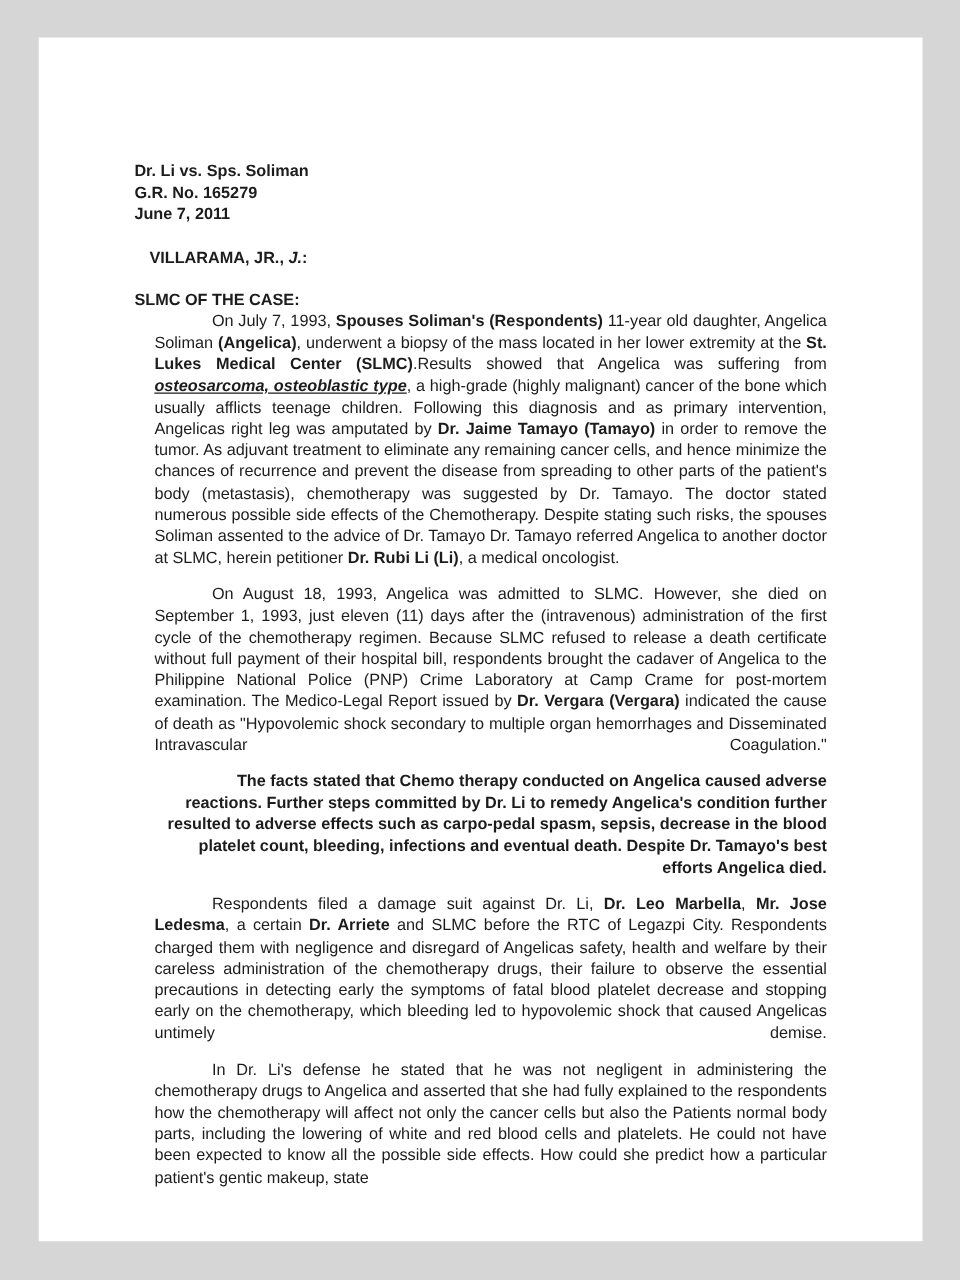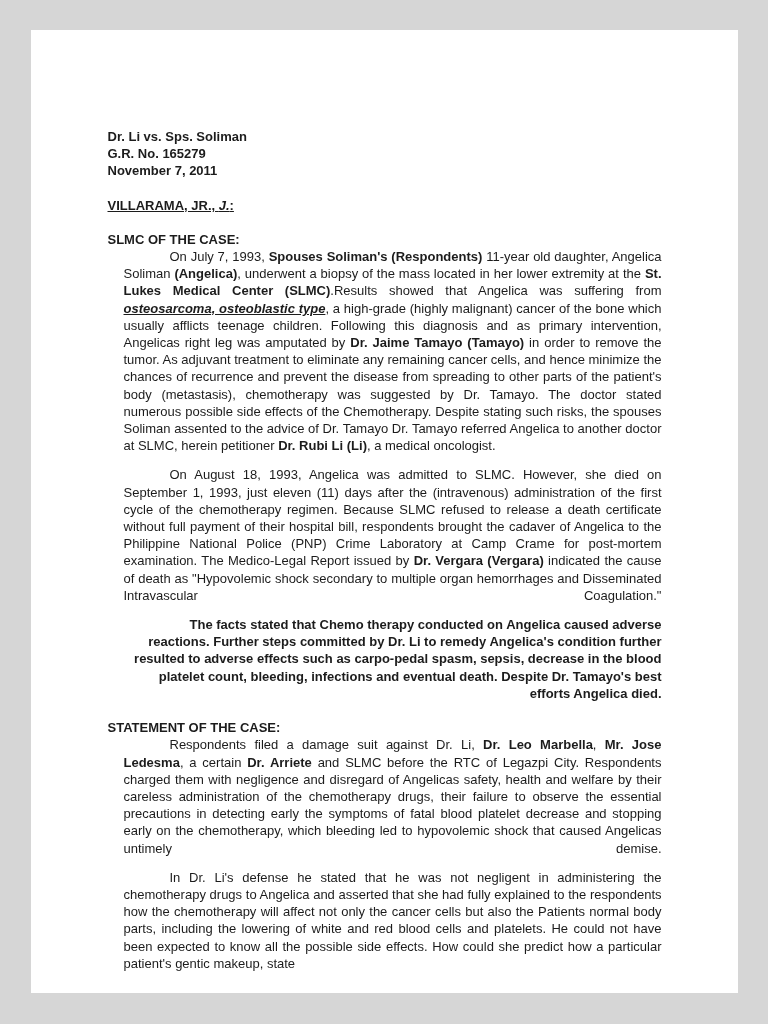"November 7, 2011" p.title-line { text: November -> June }
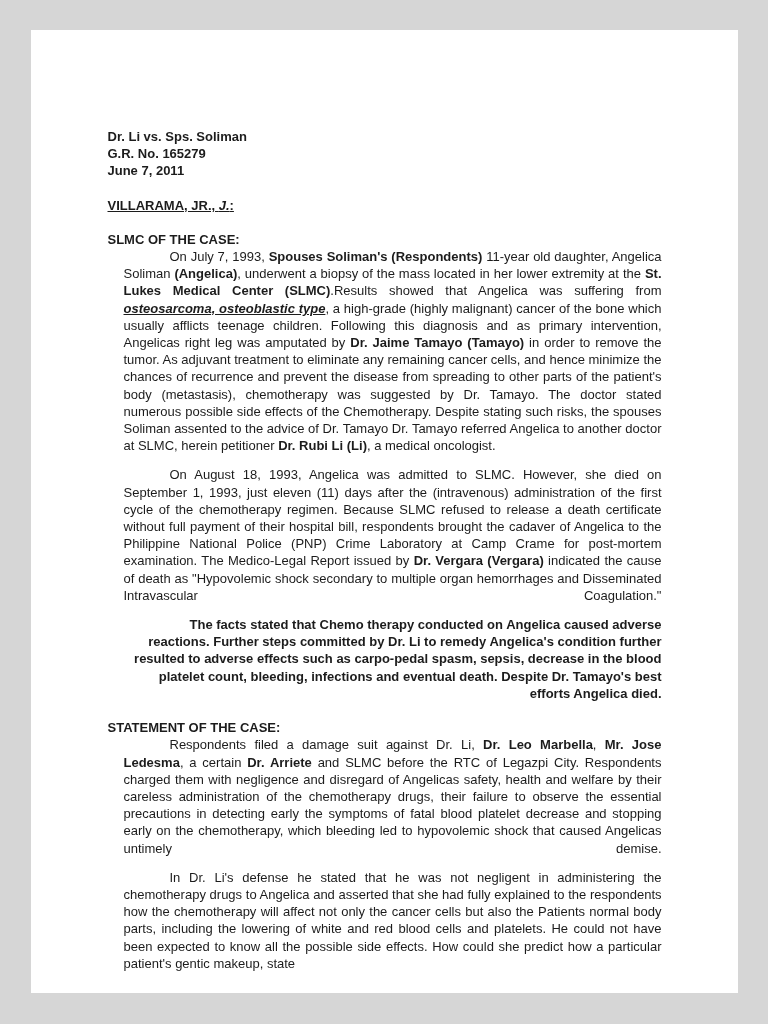"VILLARAMA, JR., J.:" .byline { margin: 17px 0 -> 17px 12px; text-decoration: underline -> none }
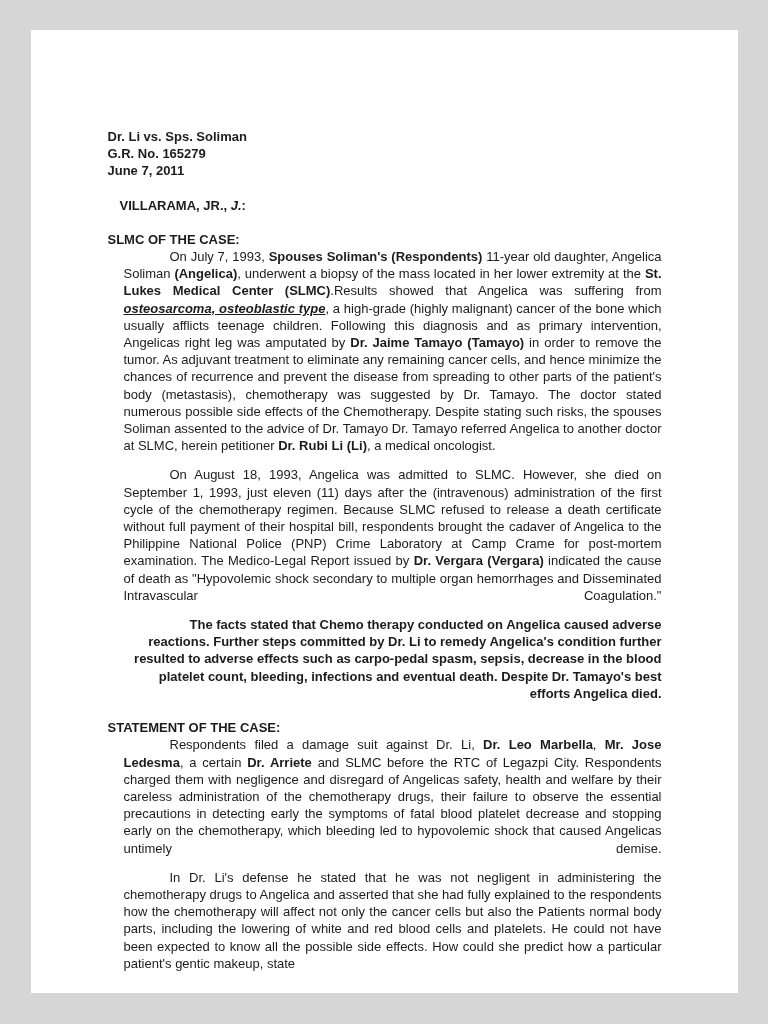"STATEMENT OF THE CASE:" p.heading { html: <p>STATEMENT OF THE CASE:</p> -> none }
